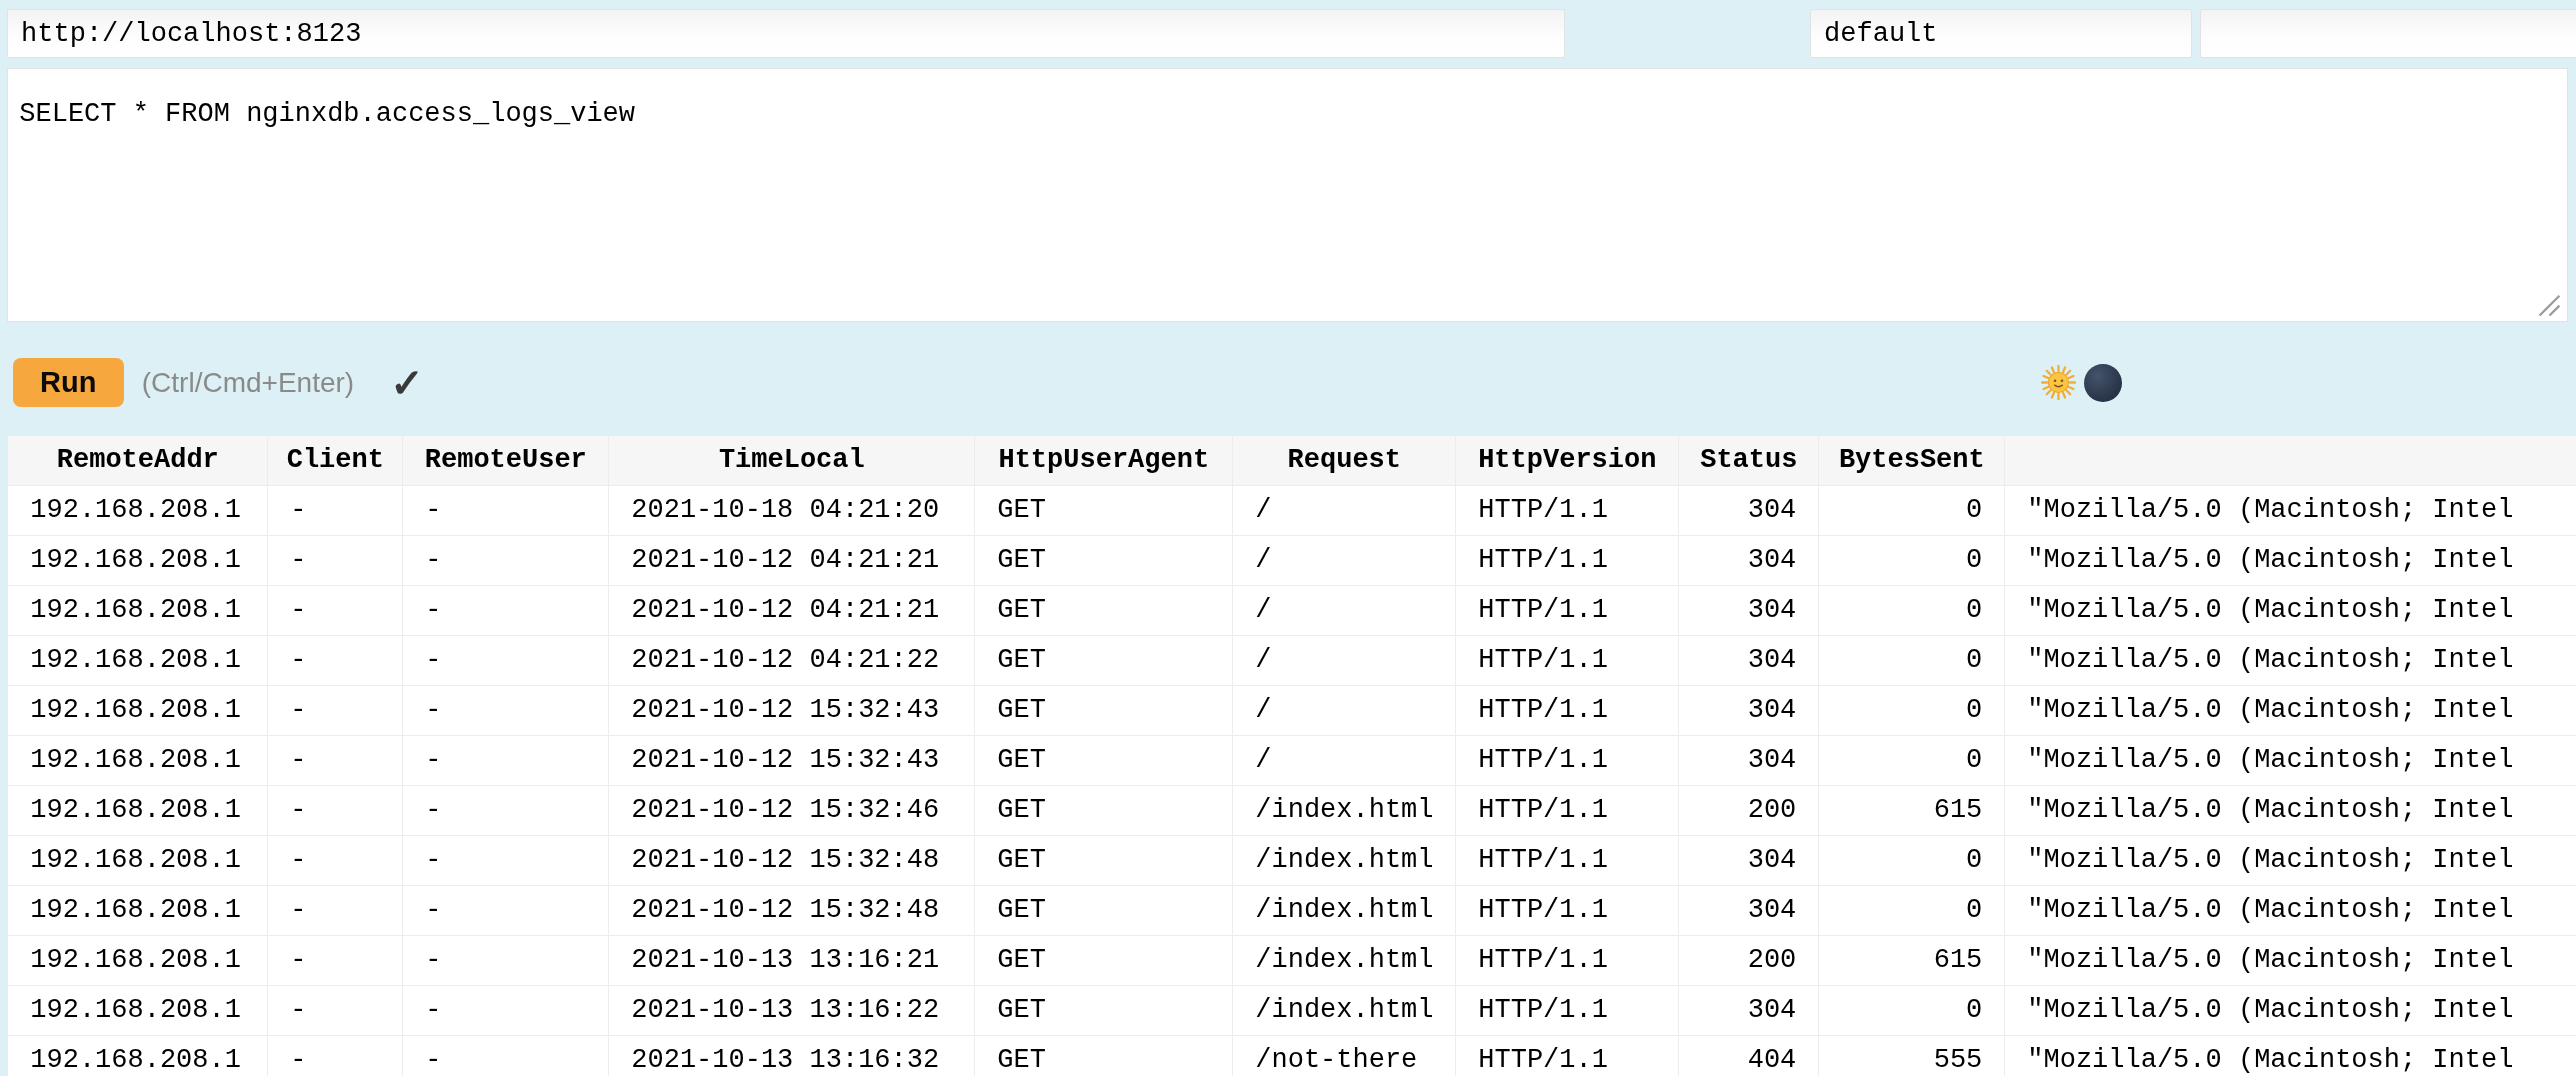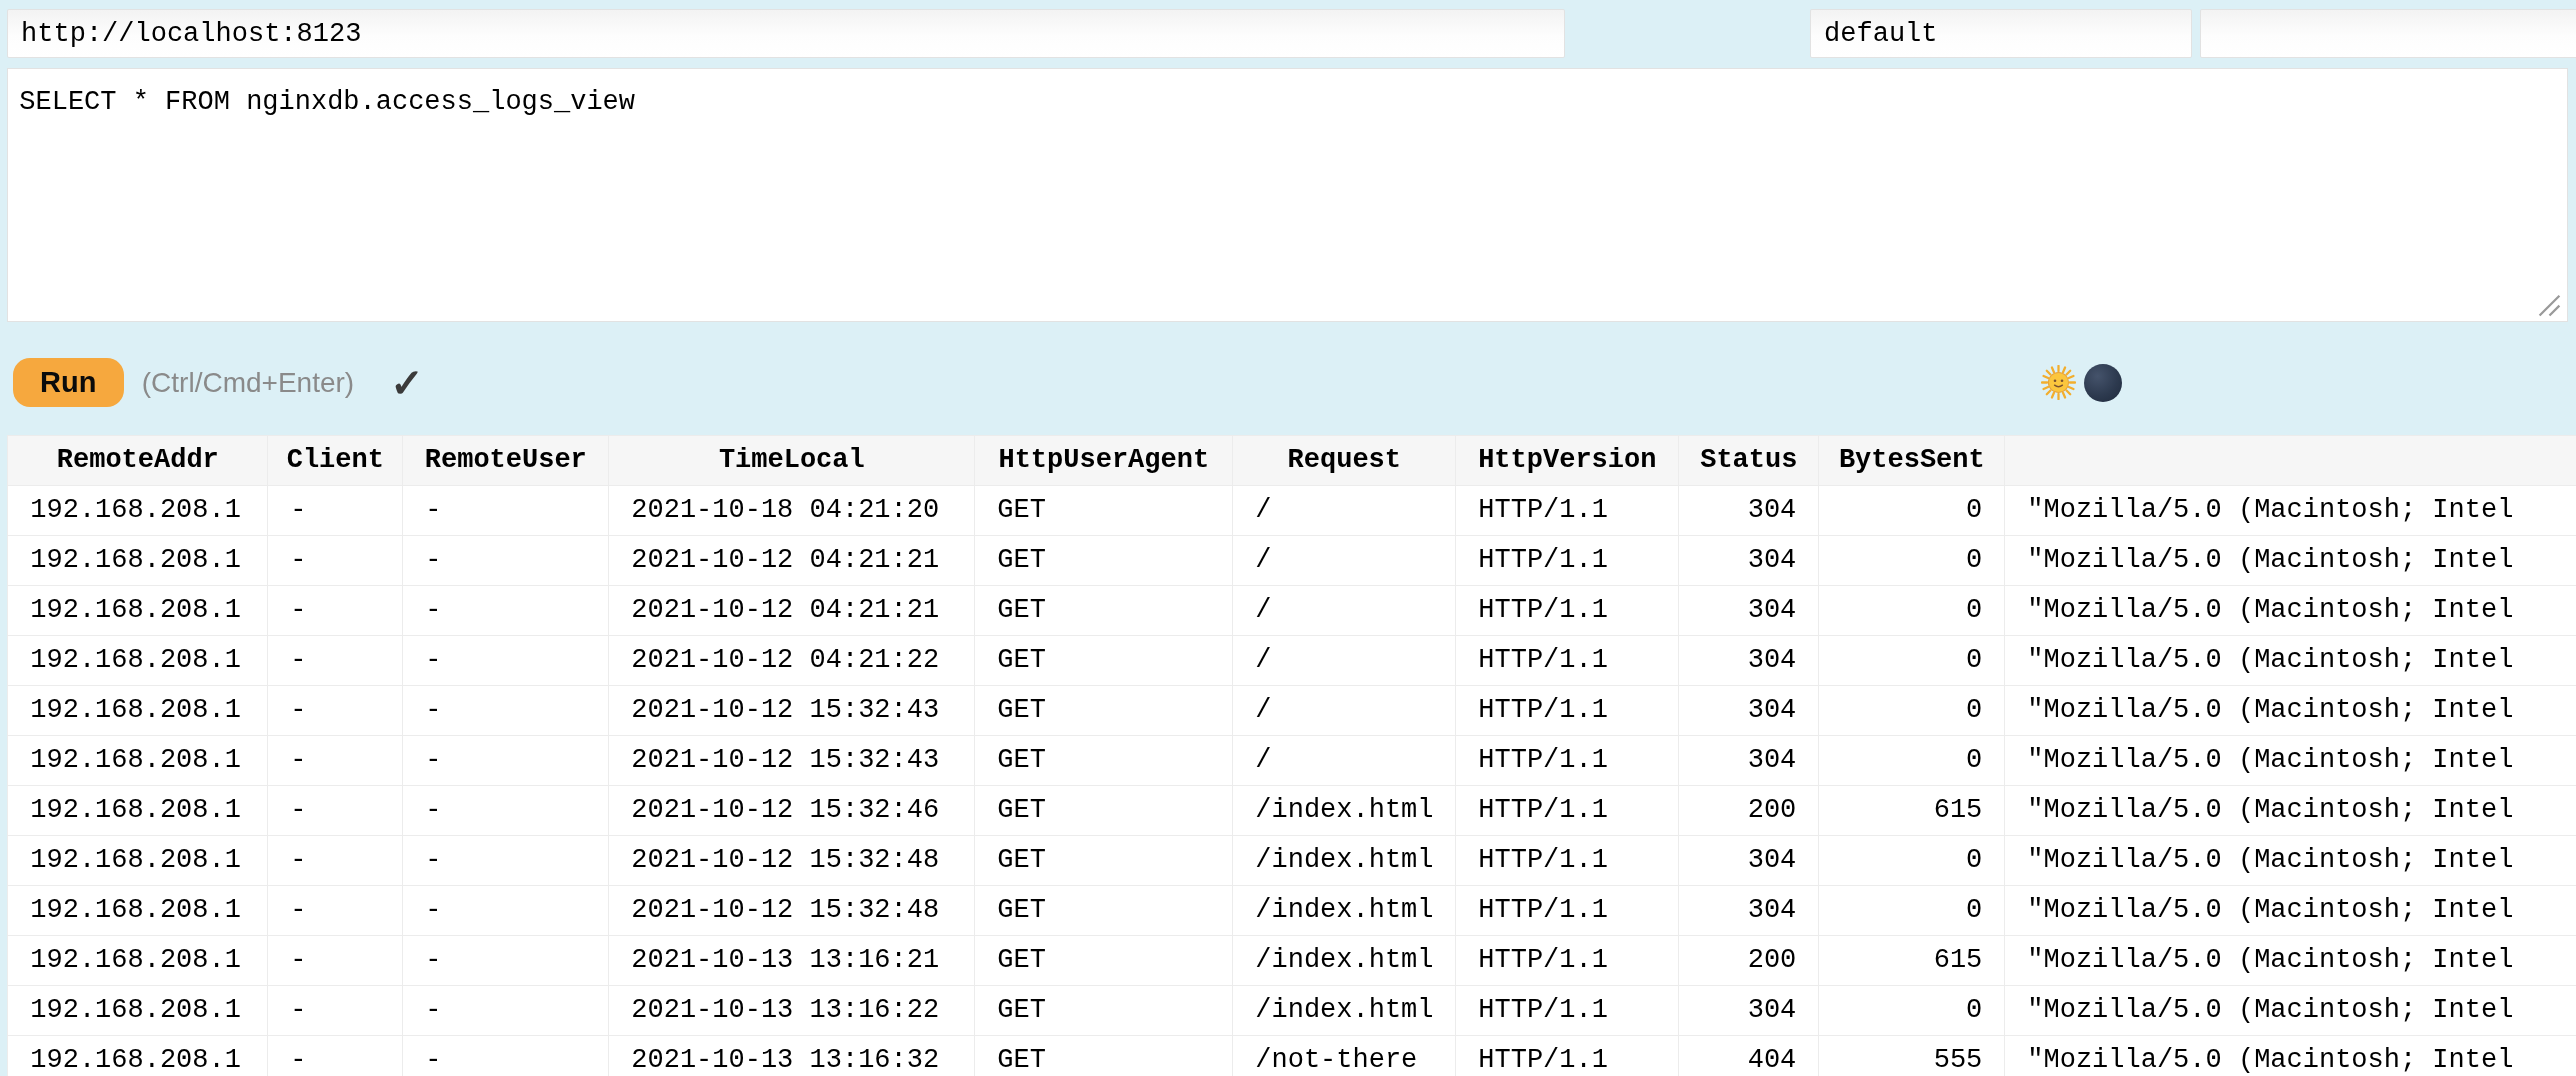"SELECT * FROM nginxdb.access_logs_view" .query-area { padding: 15px 11px -> 27px 11px }
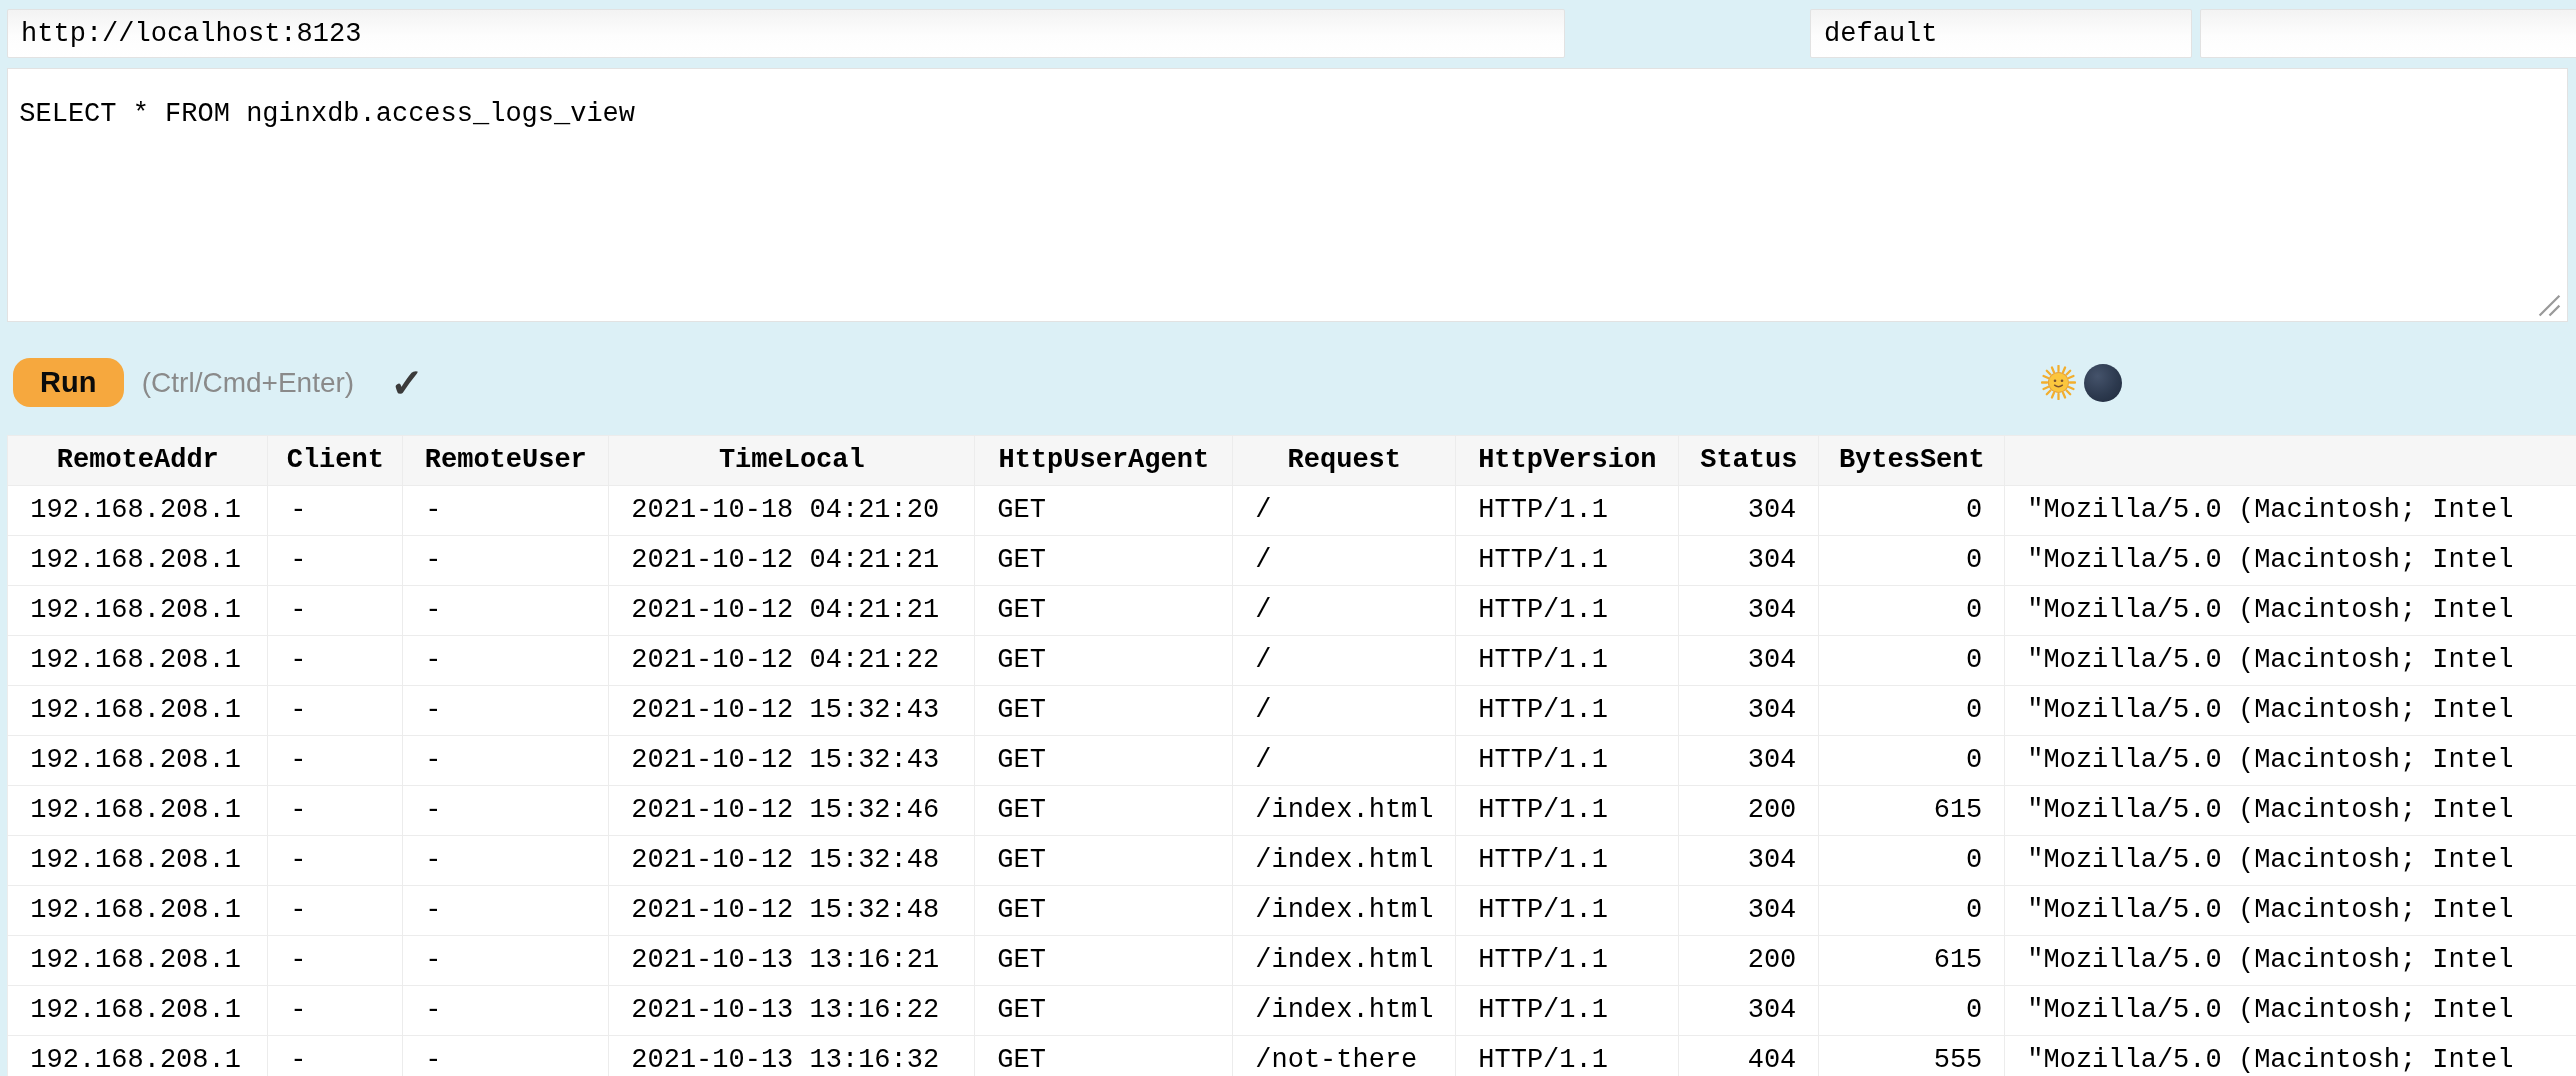"Run" .run-button { border-radius: 17px -> 8px }
